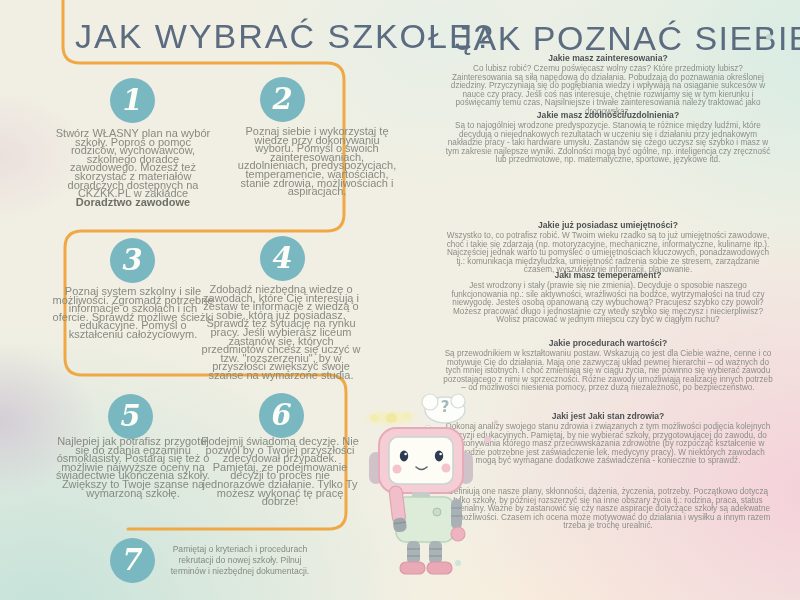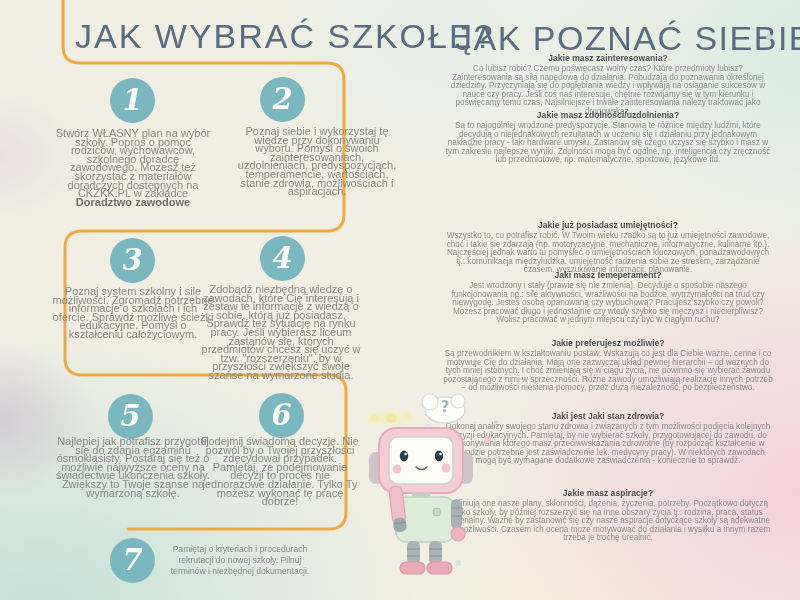"Jakie preferujesz możliwie?" h3 { text: preferujesz możliwie -> procedurach wartości }
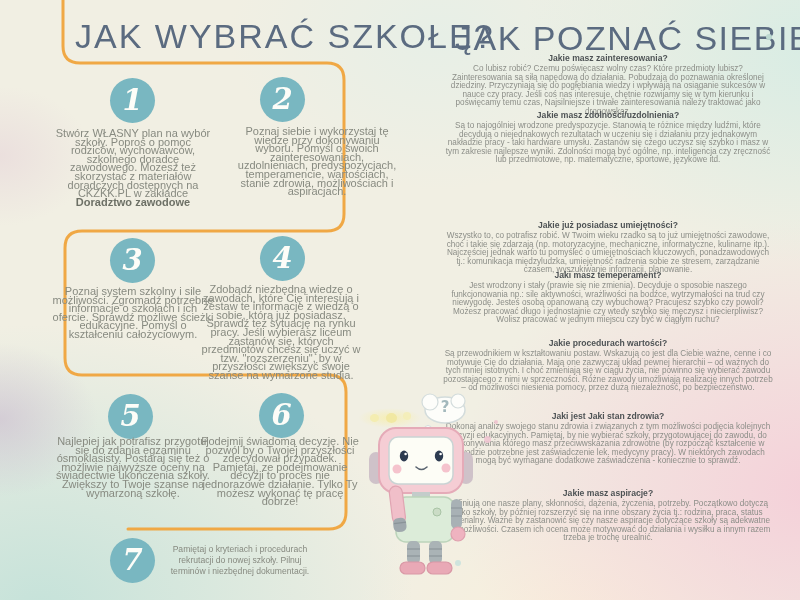"Jakie masz aspiracje?" h3 { html: <h3>Jakie masz aspiracje?</h3> -> none }
